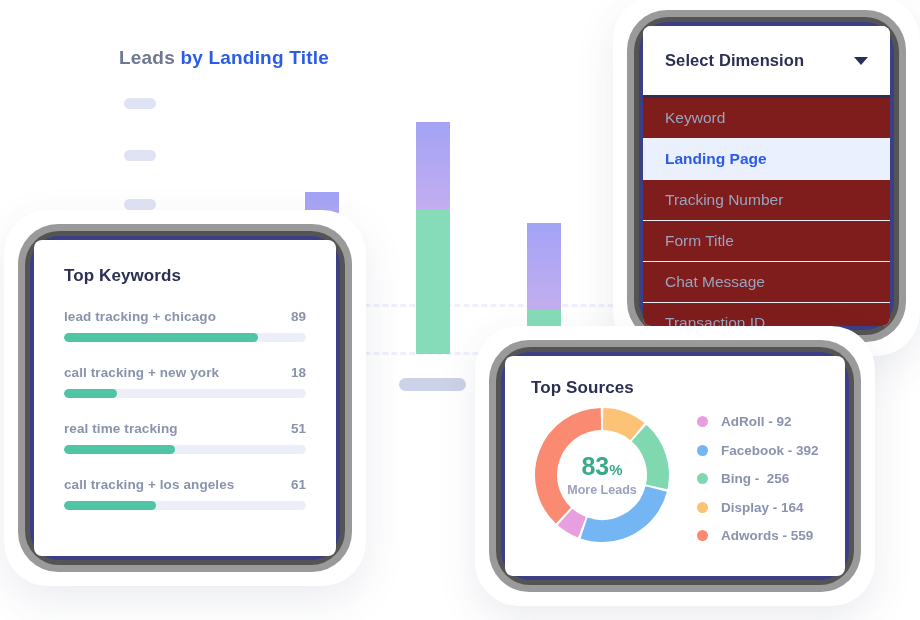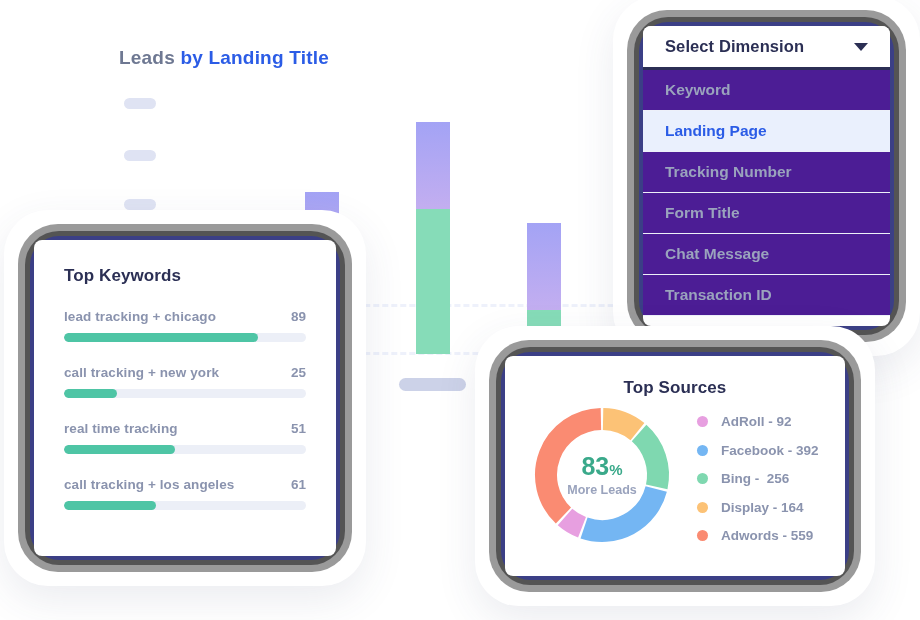"Select Dimension" .dd-head { height: 44px -> 72px }
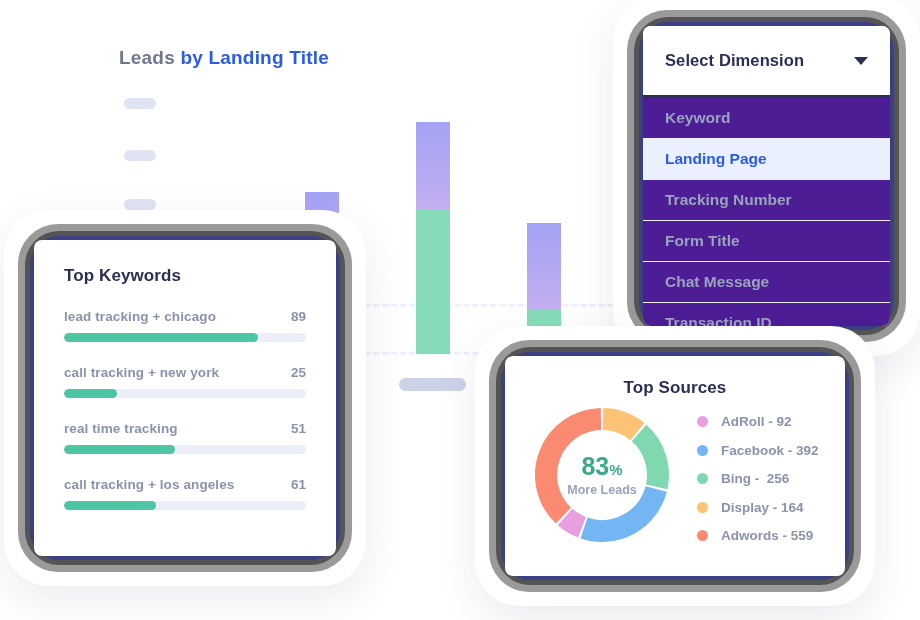"Keyword" .dd-item { background: #4c1d95 -> #7f1d1d; font-weight: bold -> none }
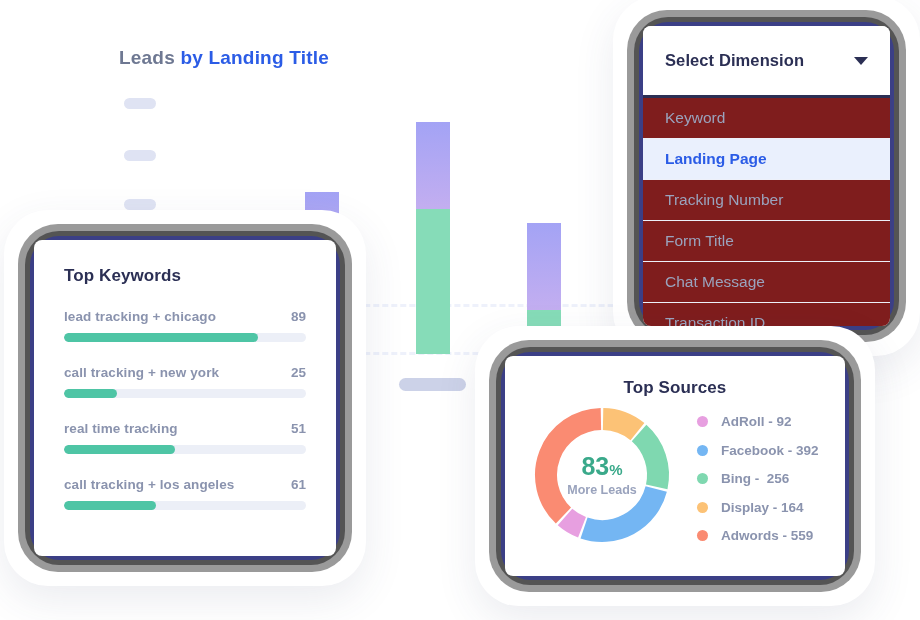"25" span.kw-val { text: 25 -> 18 }
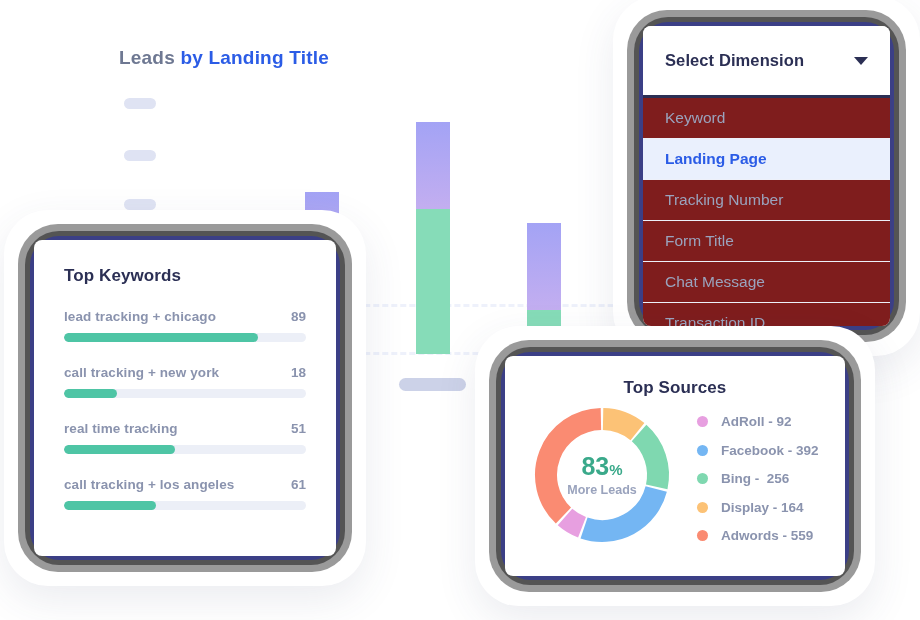"Top Sources" div.card-title { text-align: center -> none }
